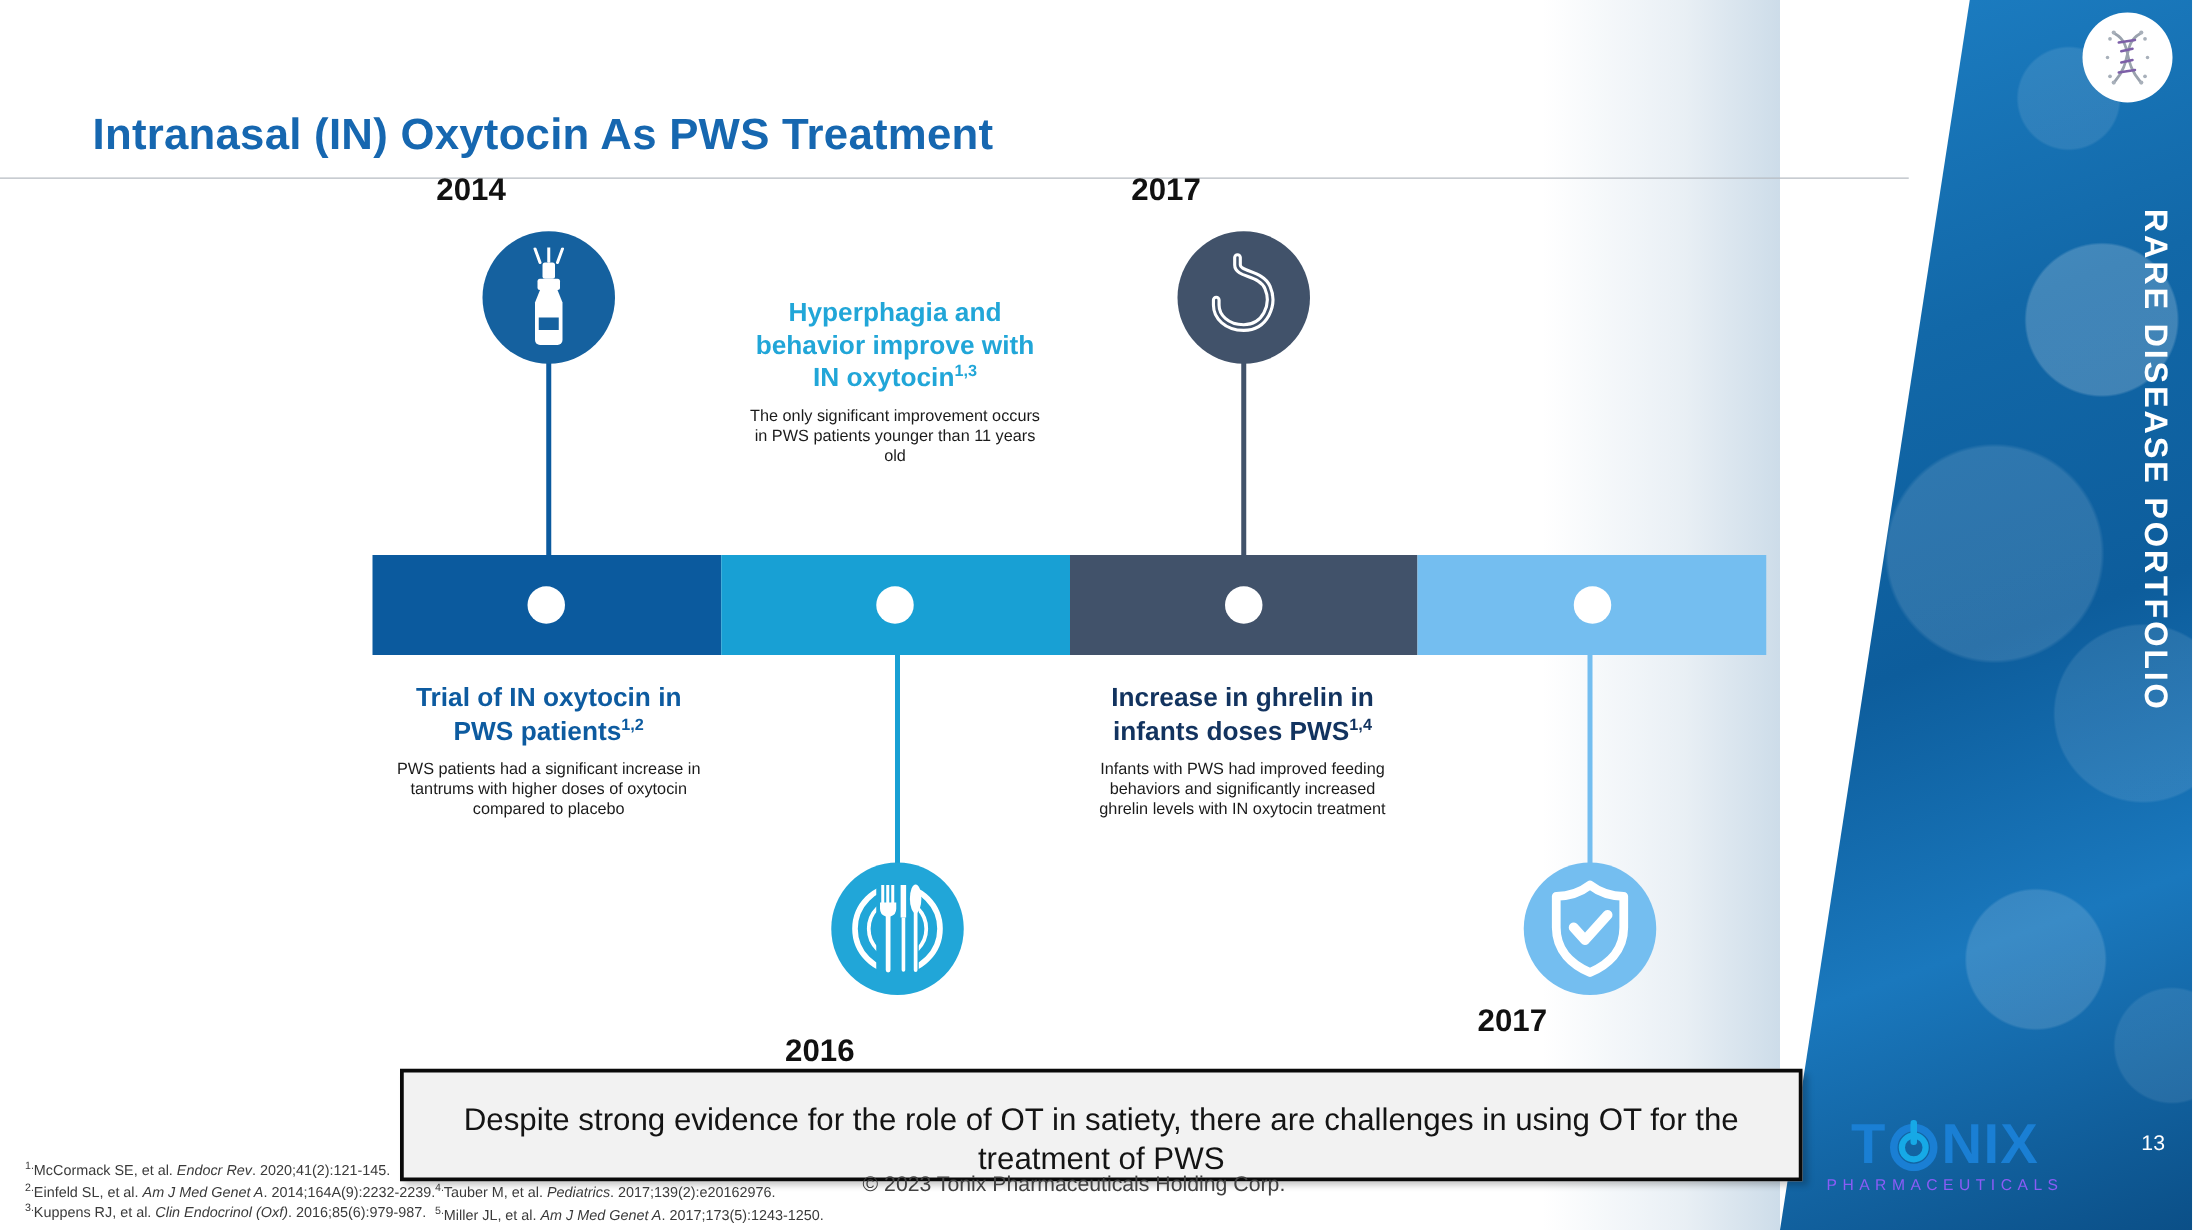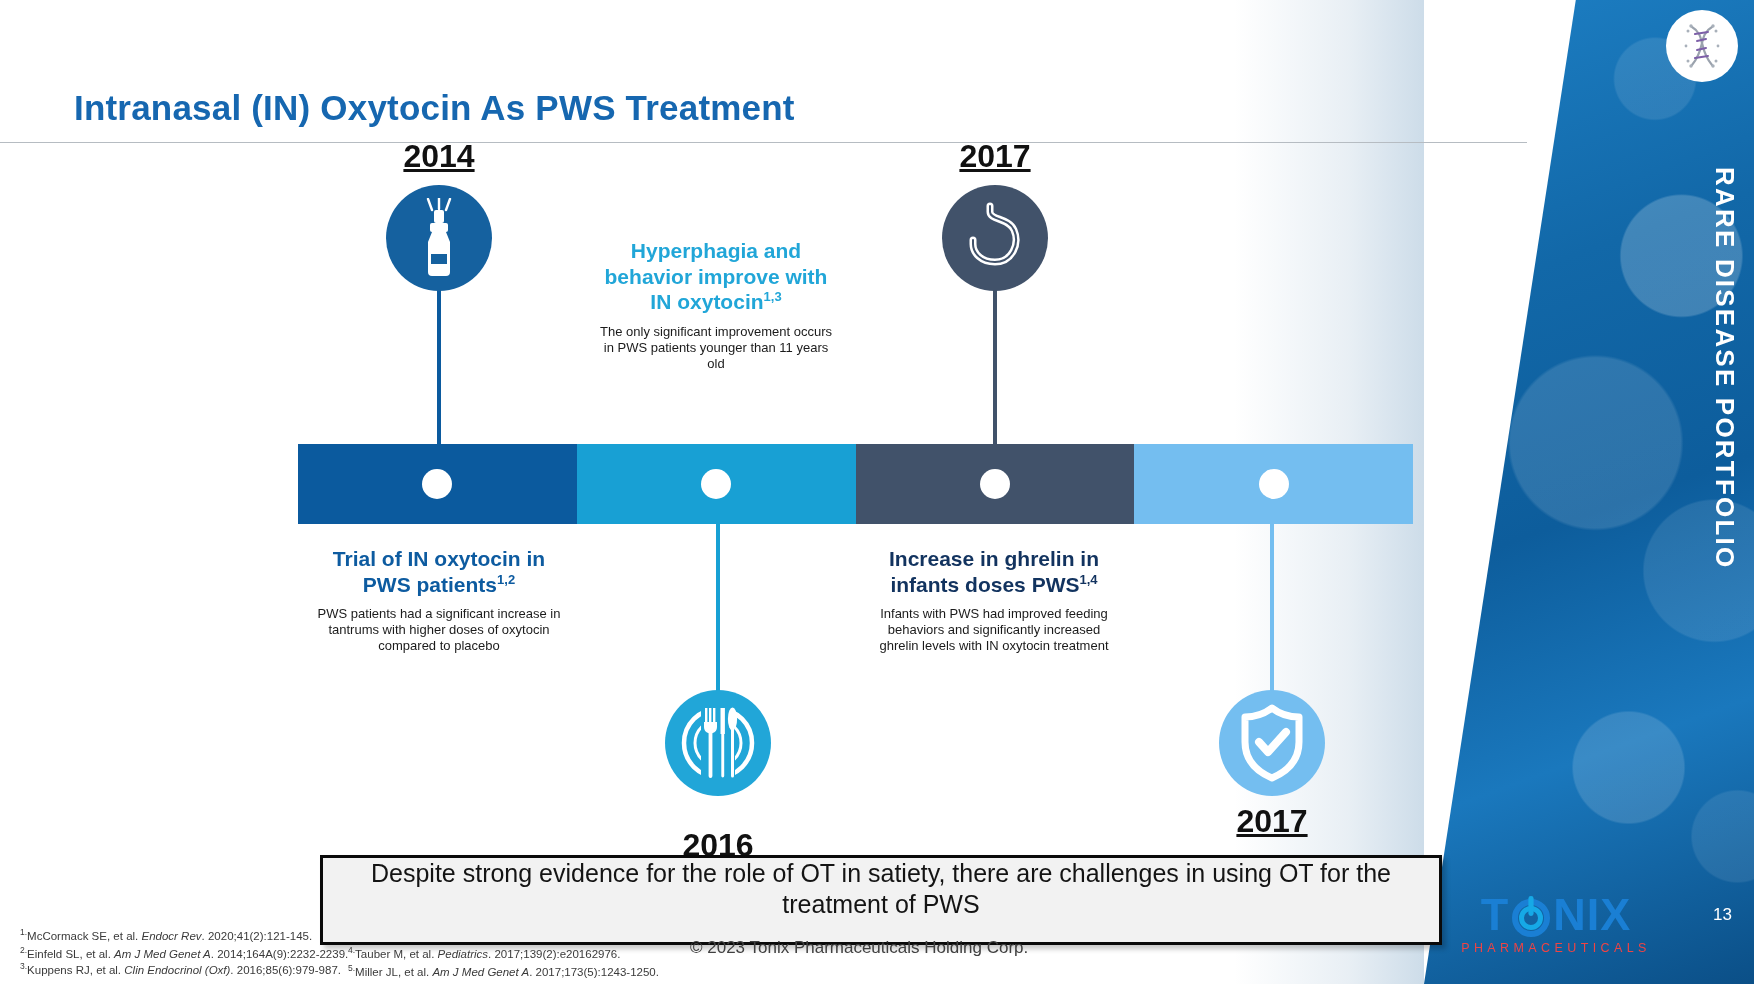"2014" .year { font-size: 32px -> 25px; text-align: center -> none; text-decoration: underline -> none }
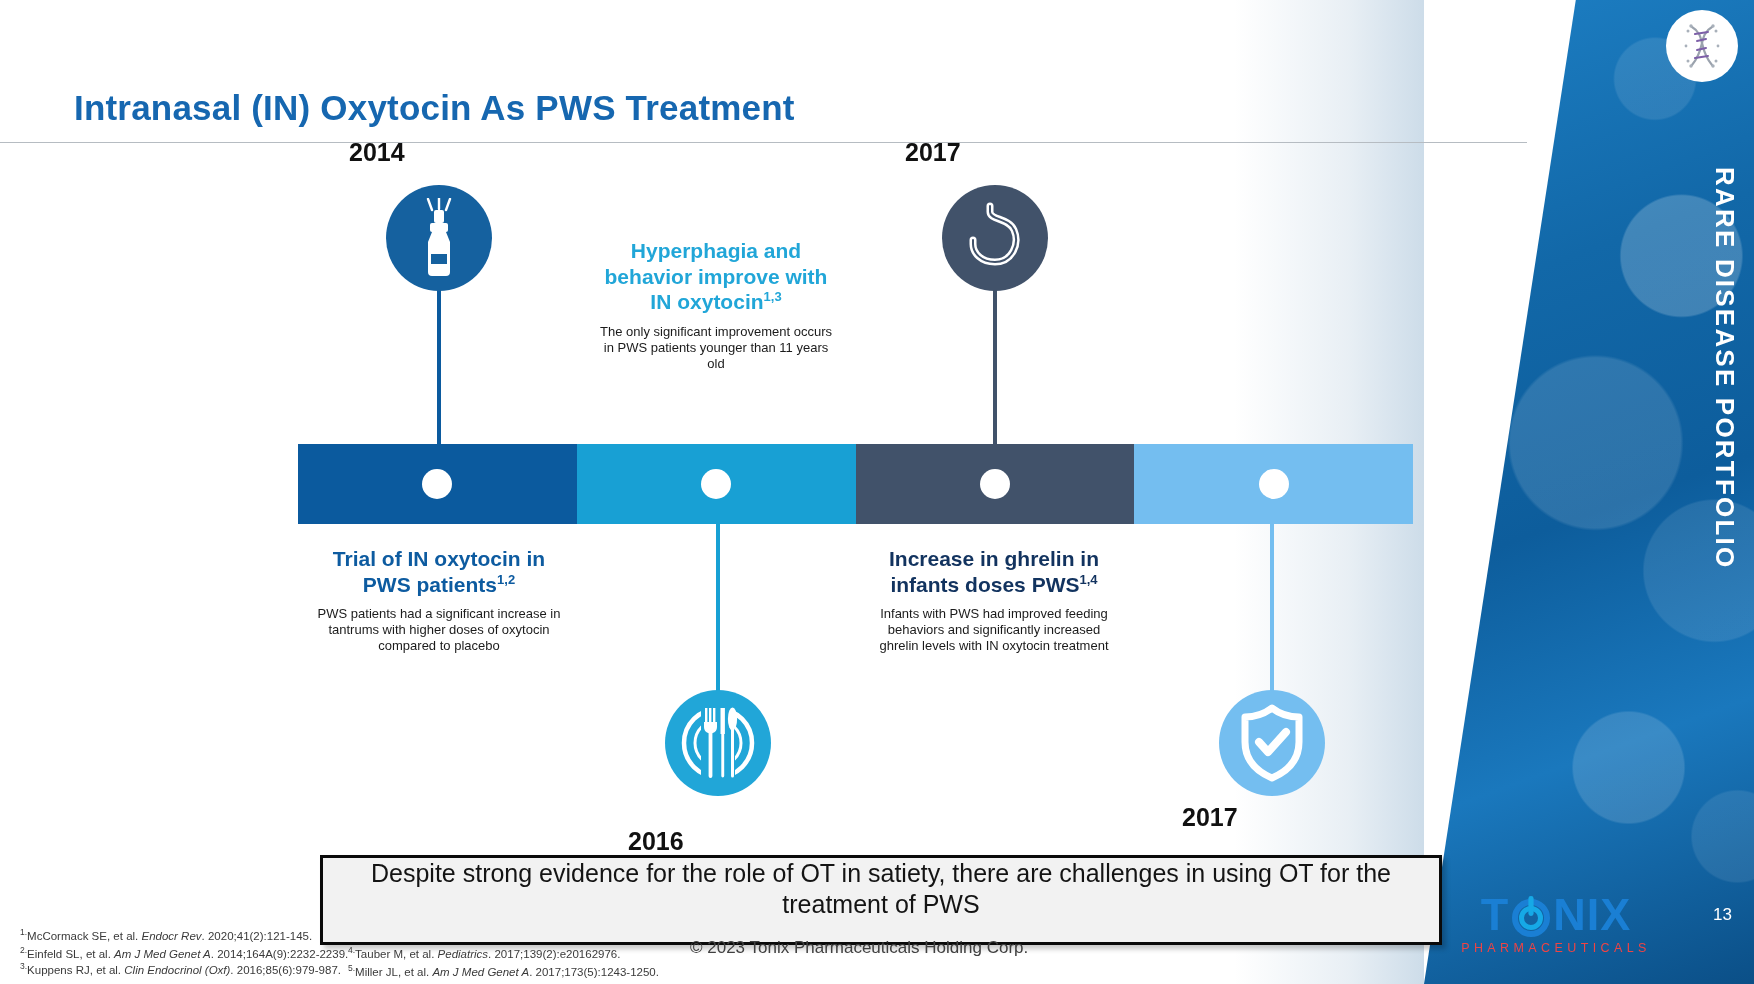"Despite strong evidence for the" .callout { align-items: flex-start -> flex-end }
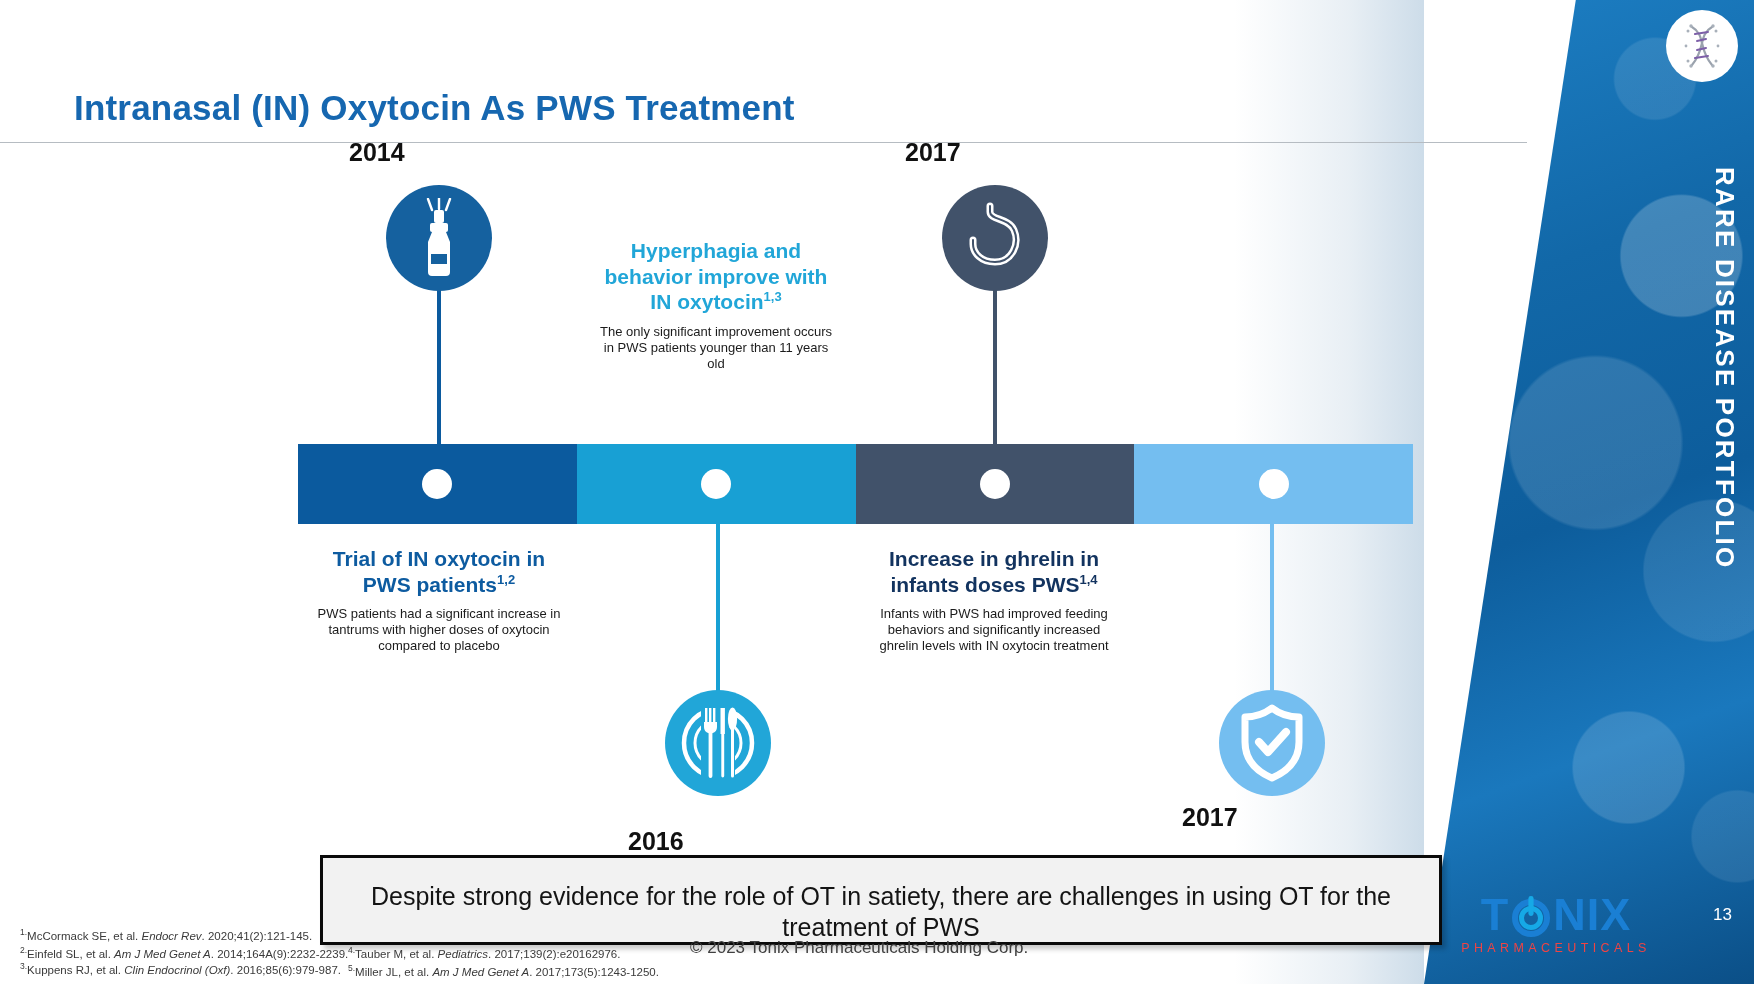"PHARMACEUTICALS" .logo-sub { color: #ef4444 -> #8b5cf6 }
